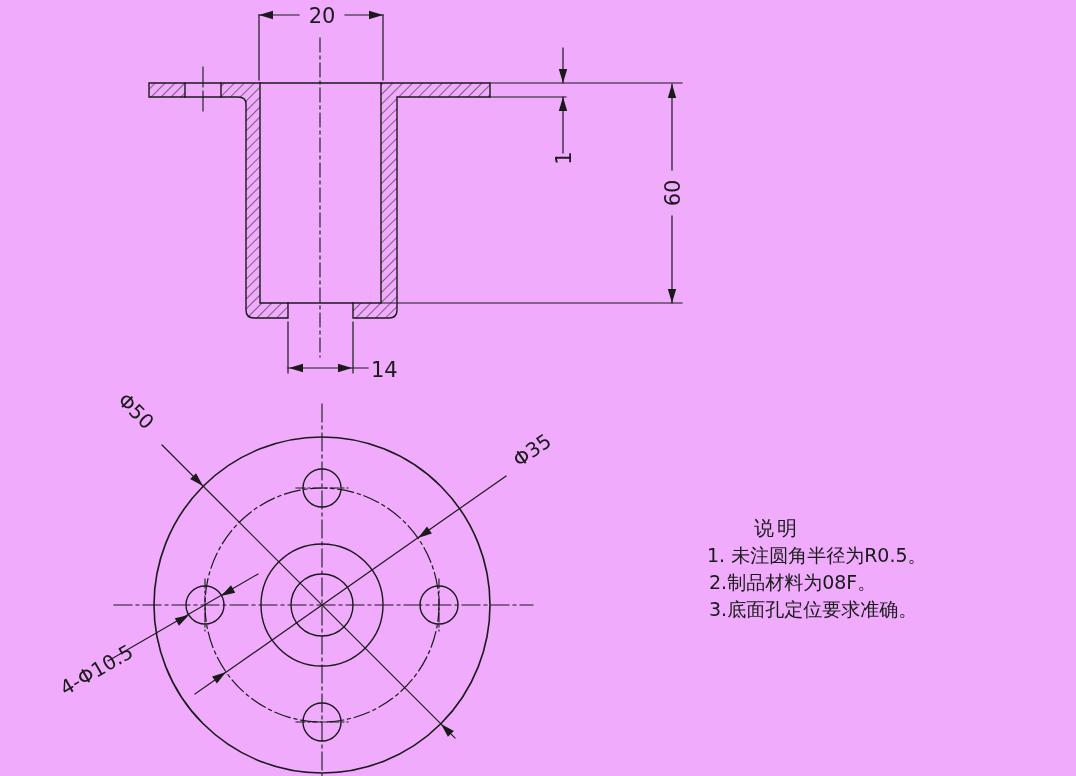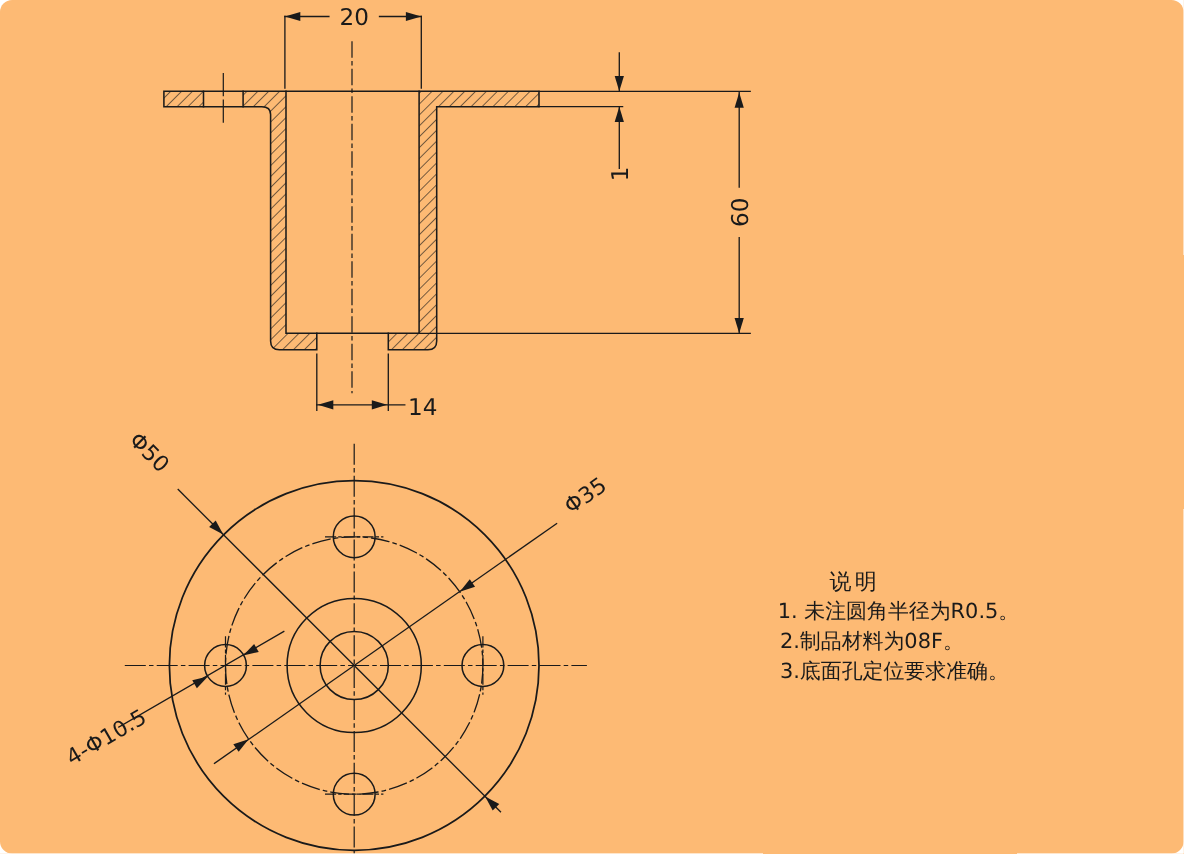"20" .sheet { background: #fdba74 -> #f0abfc; border-radius: 11px -> none }
